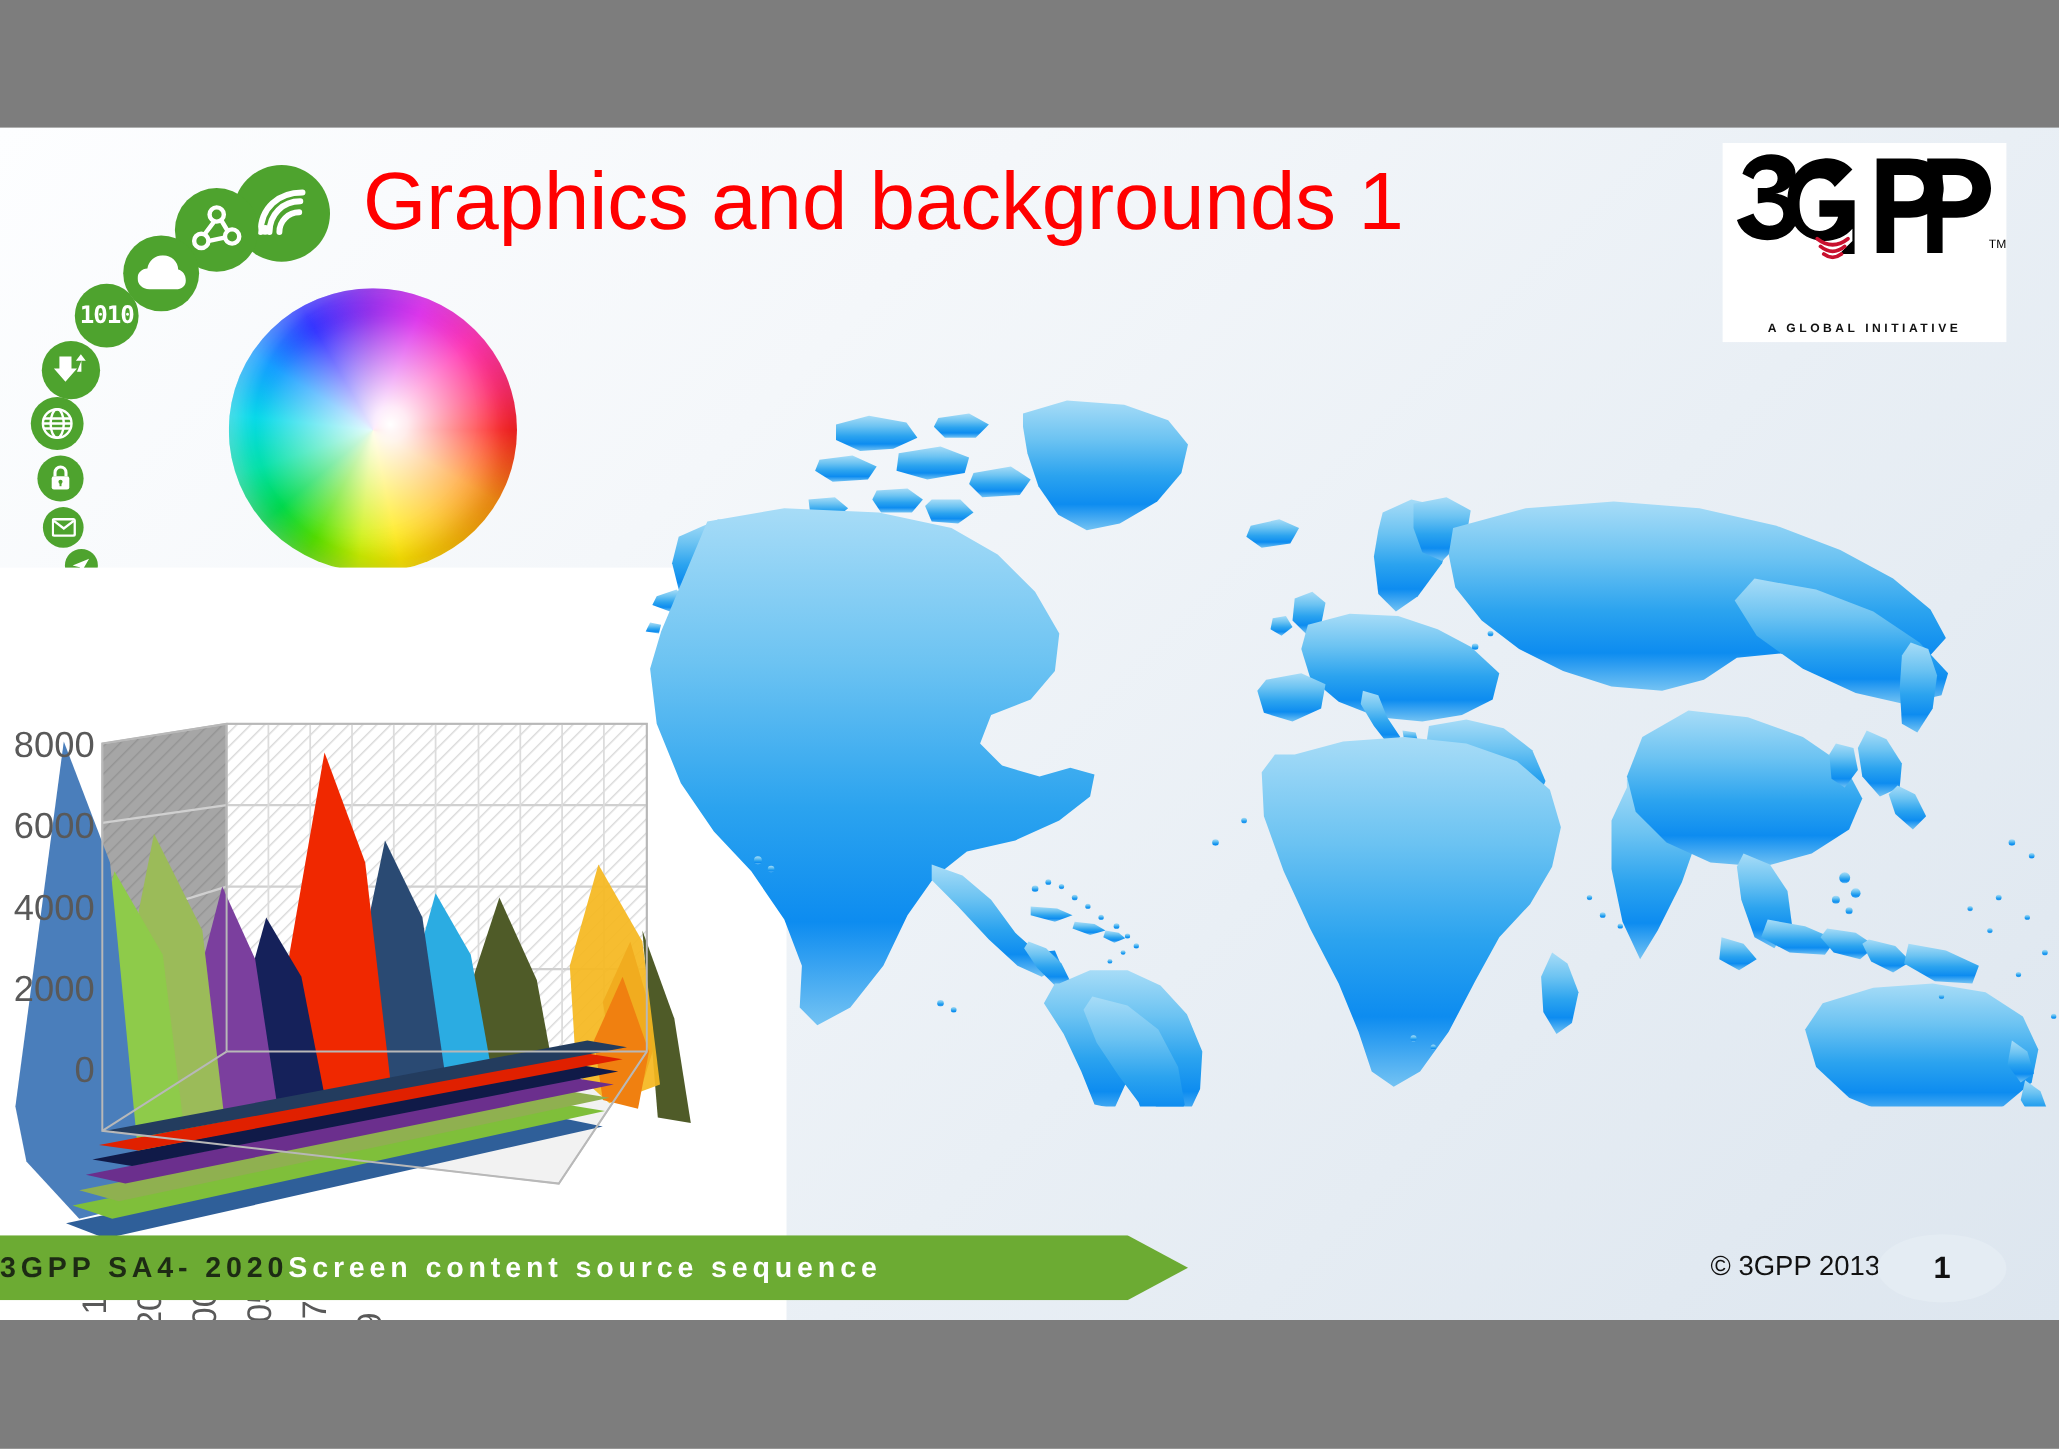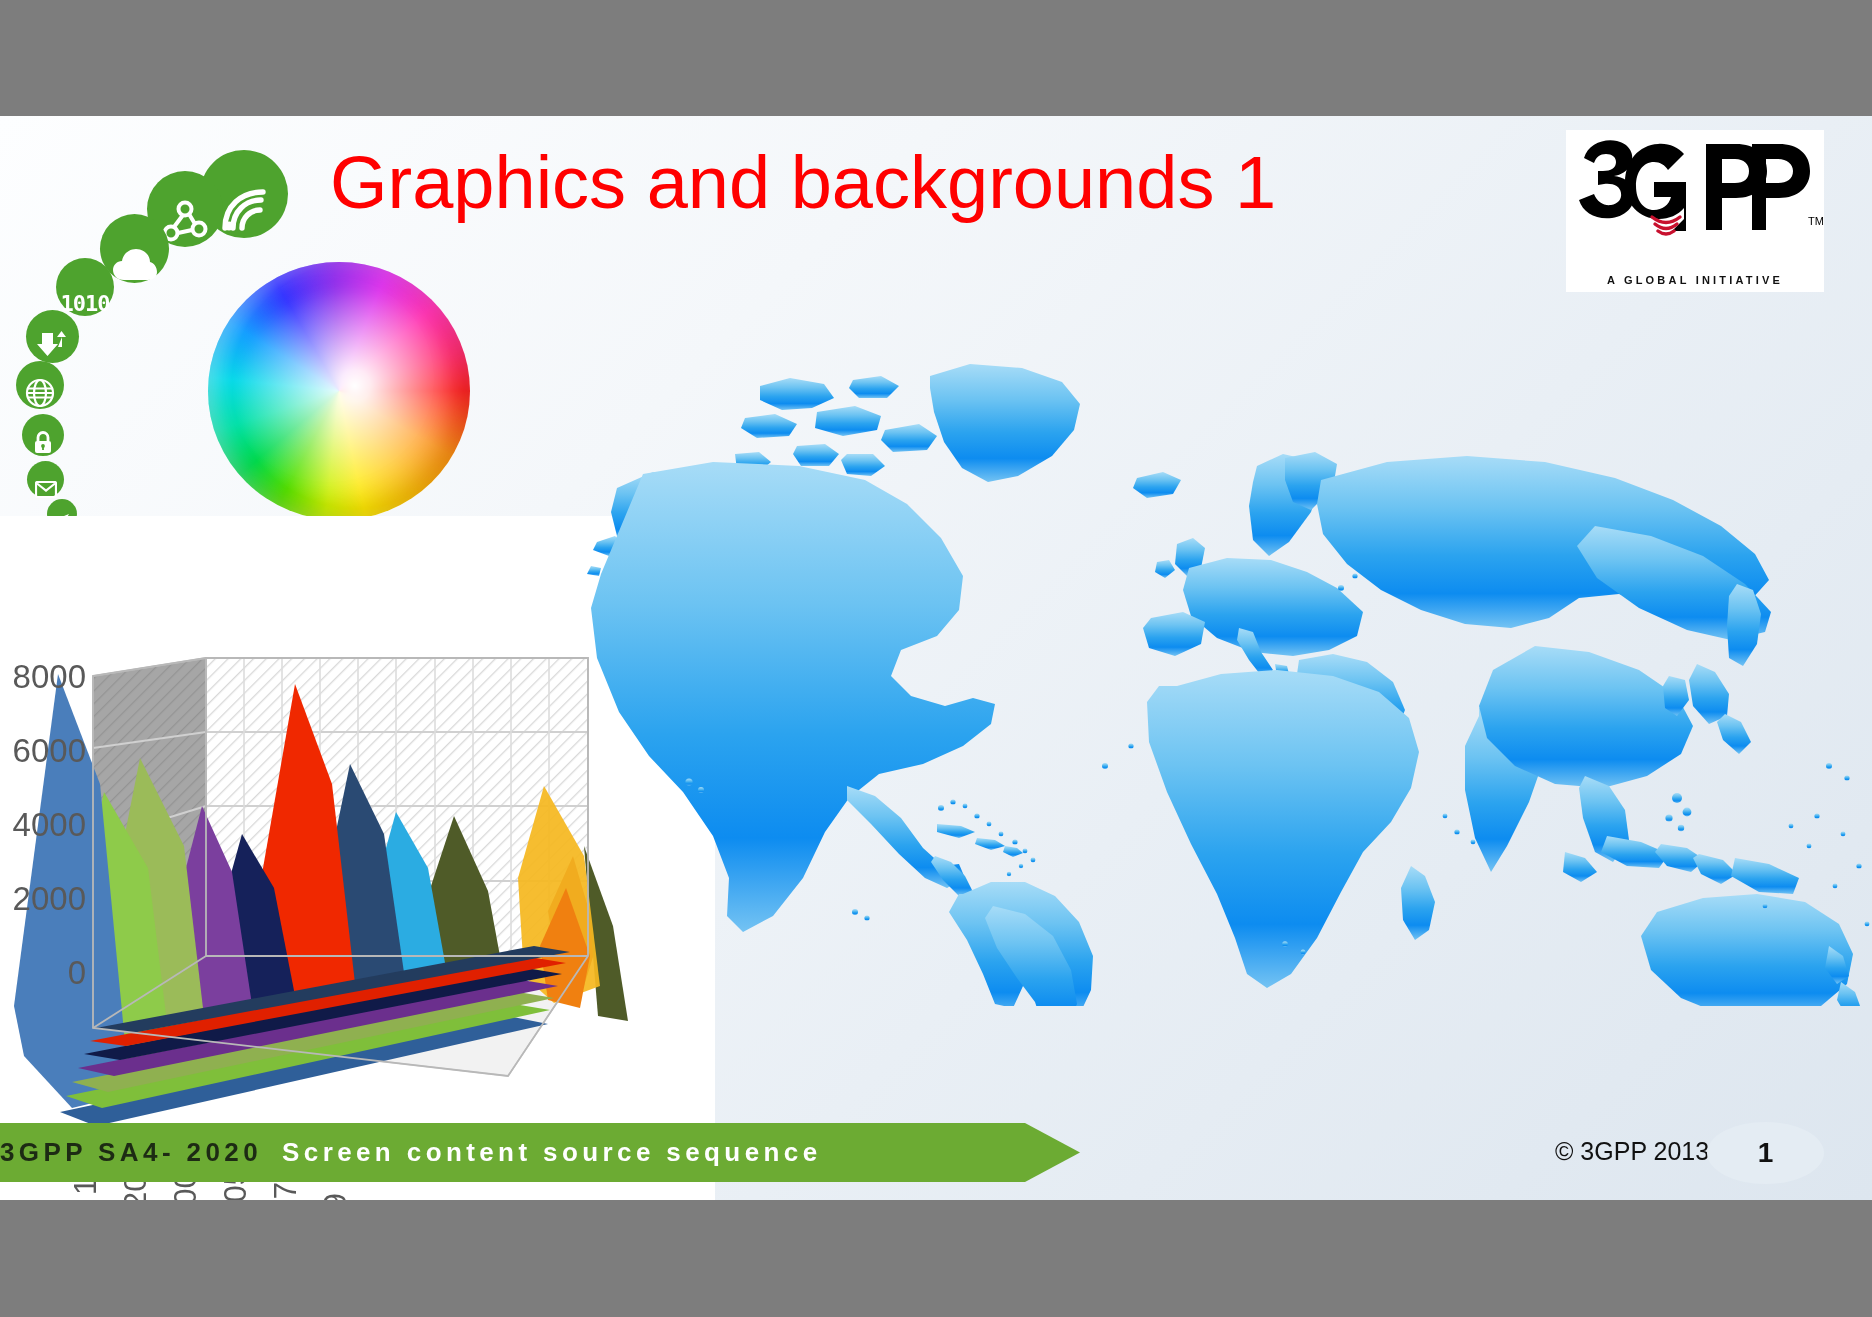"TM" #logo-box { height: 162px -> 181px }
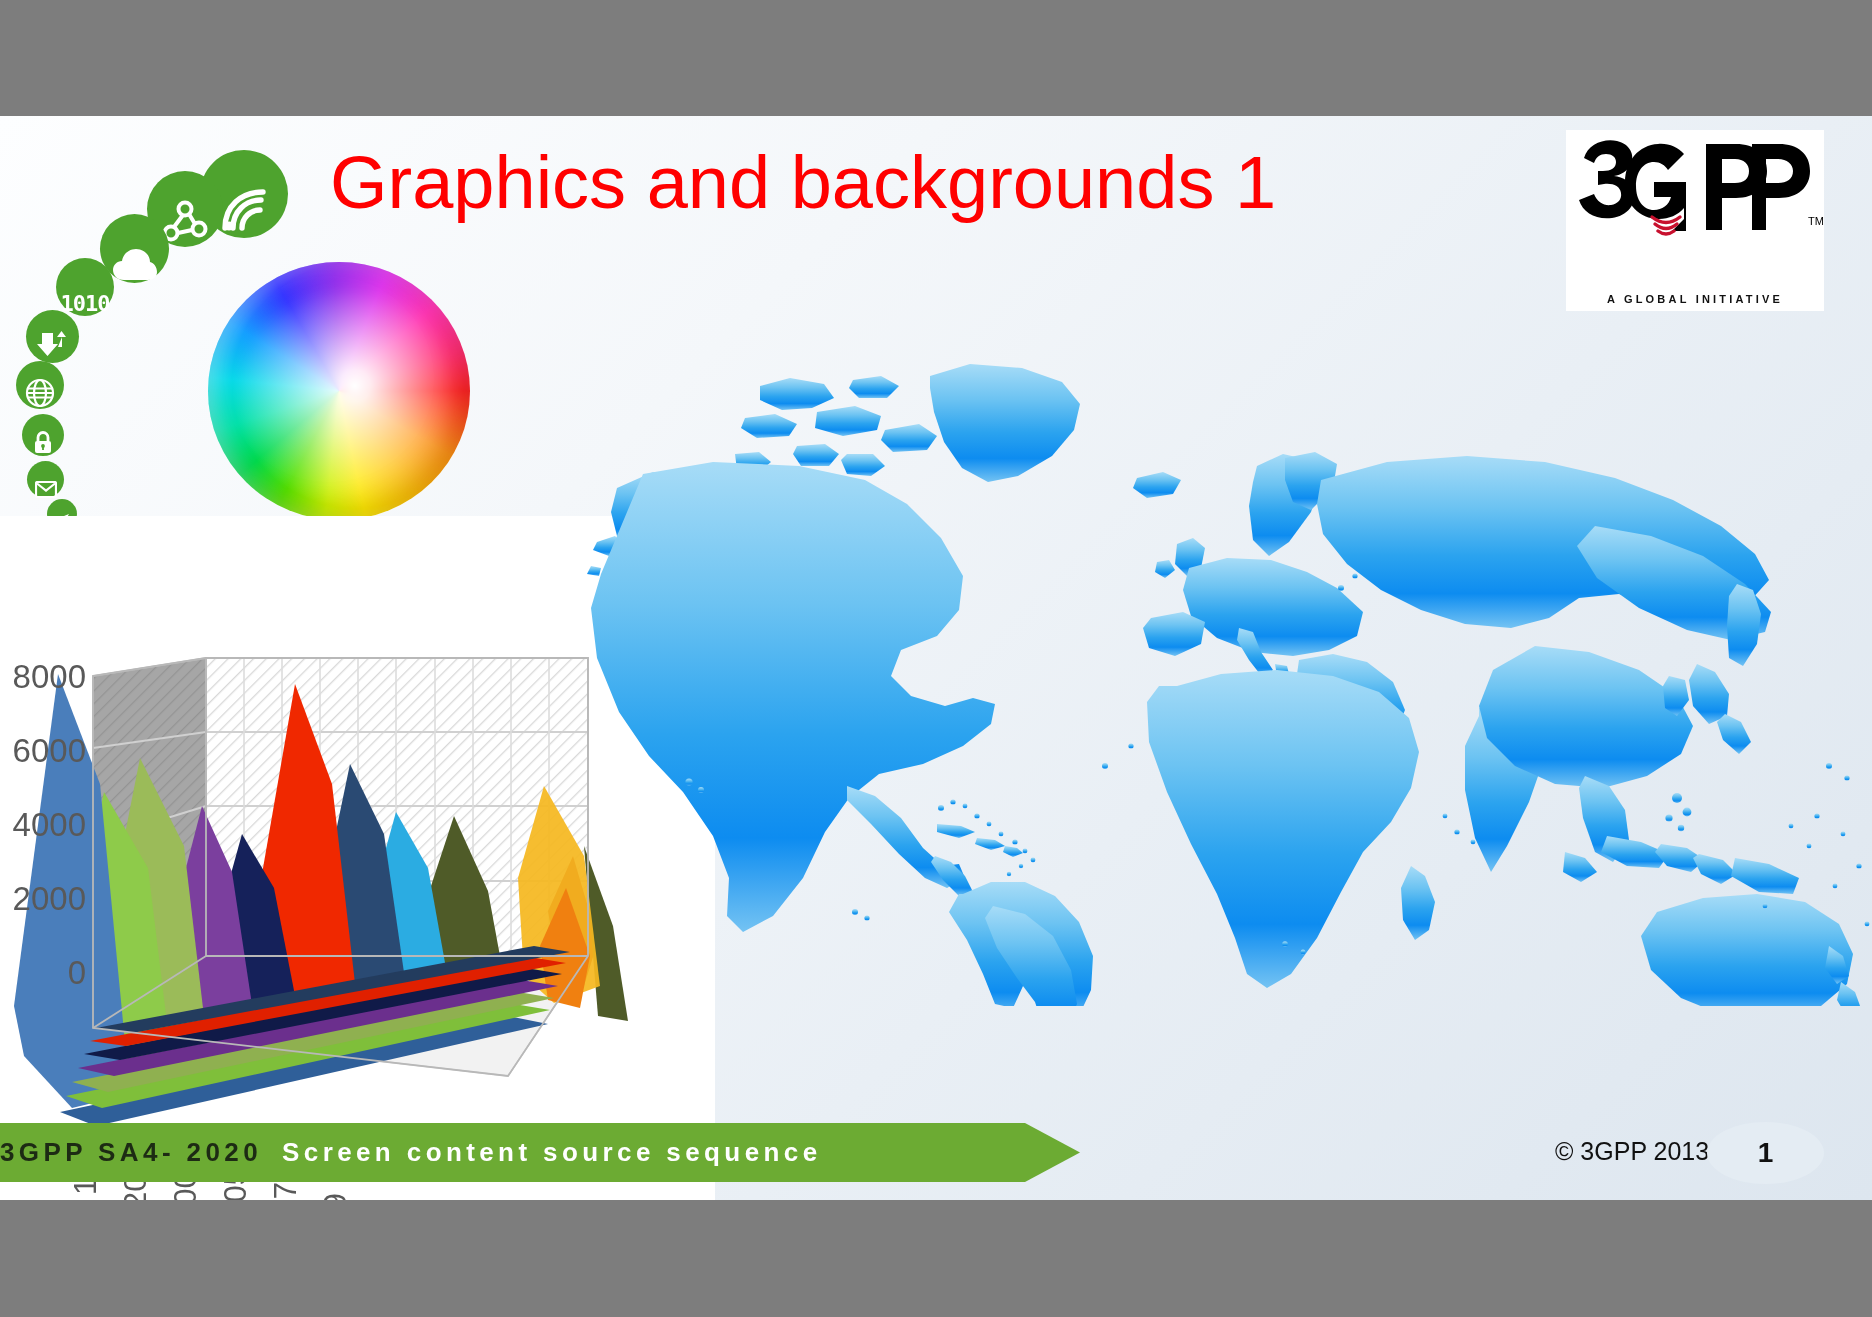"1010" .gicon { align-items: flex-end -> center; margin-left: none -> 12px }
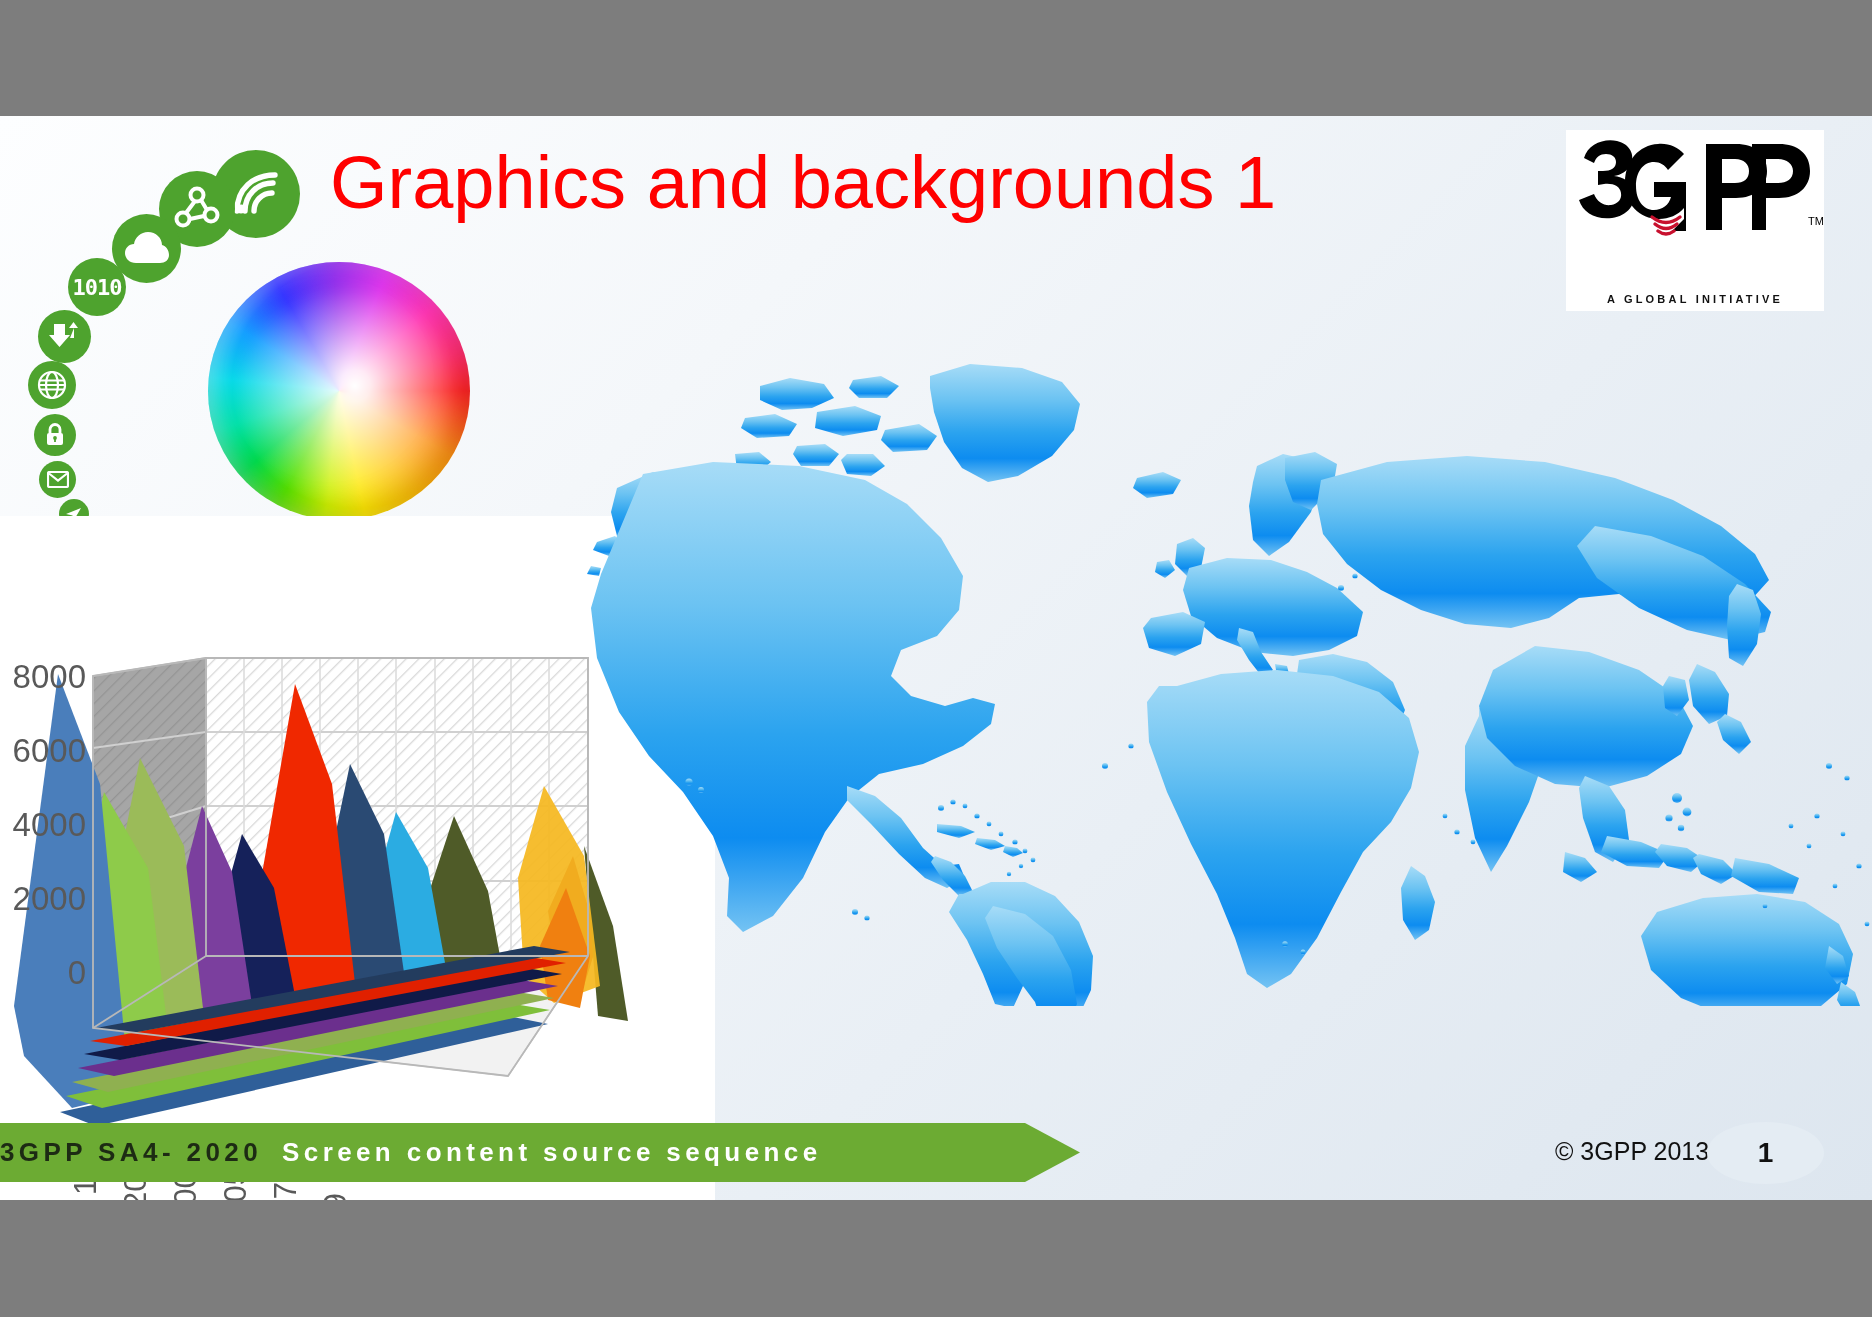"Screen content source sequence" #footer-subject { margin-left: 20px -> none }
